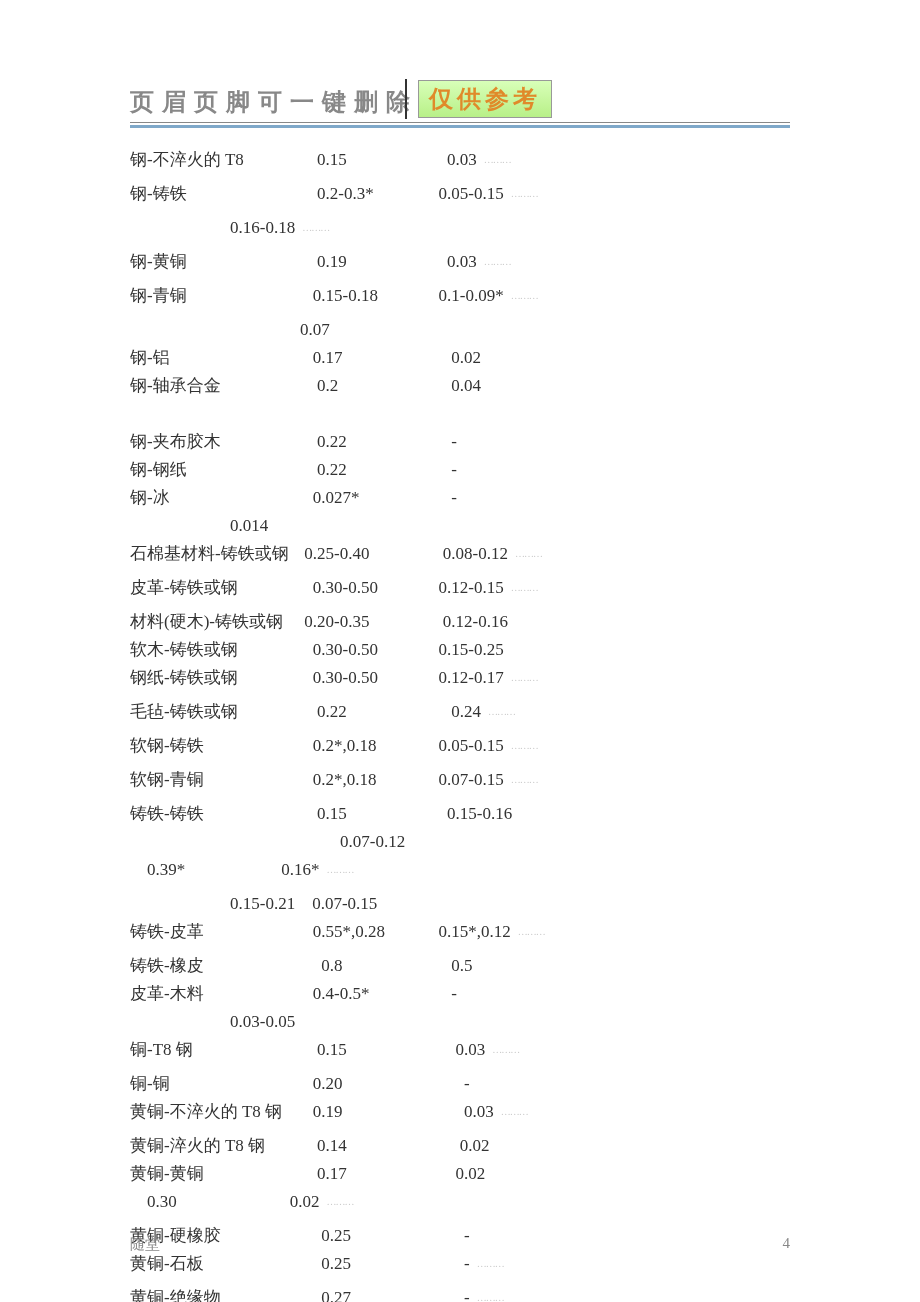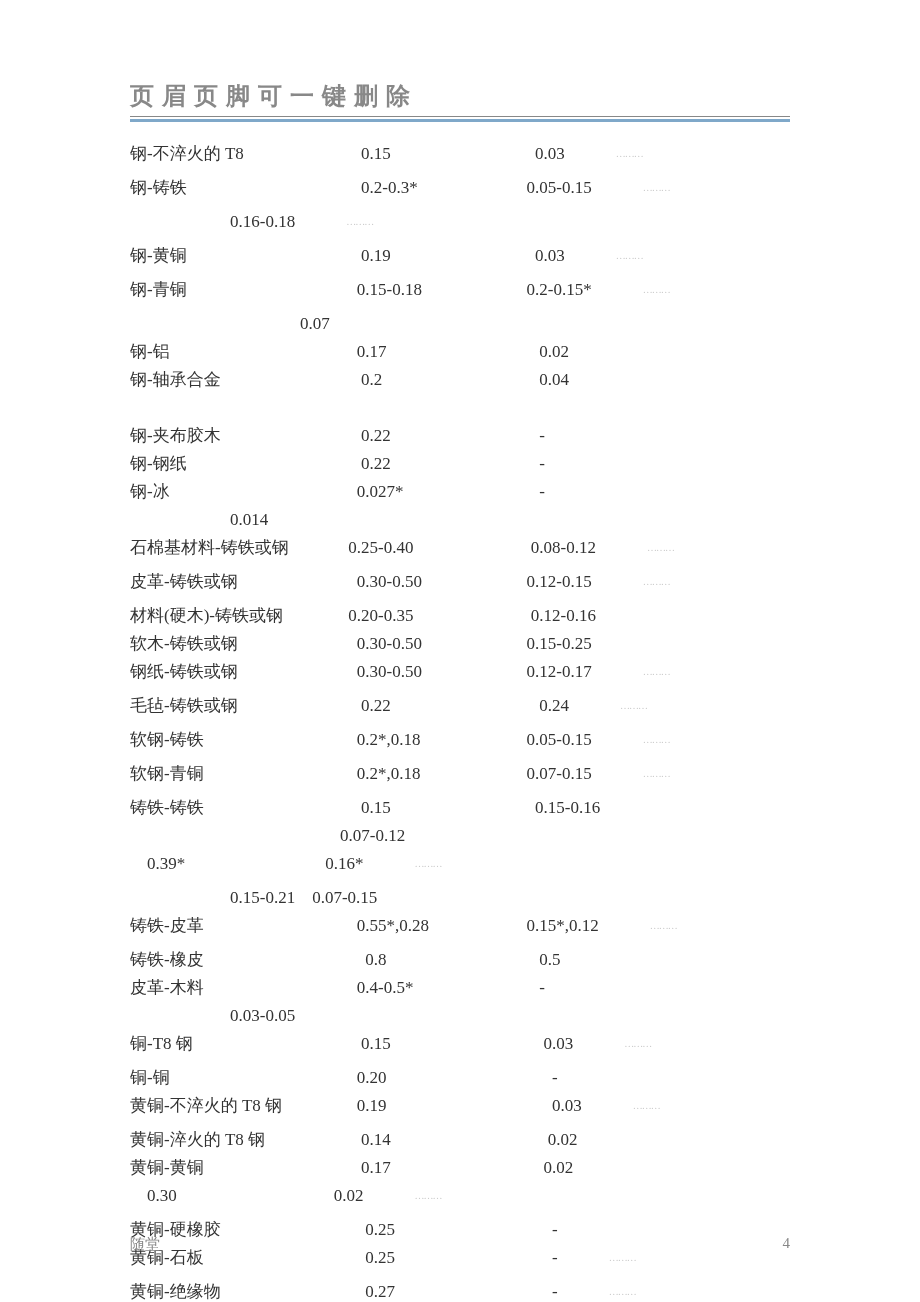"仅供参考" span.badge { html: none -> <span> <span></span> <span>仅供参考</span> </span> }
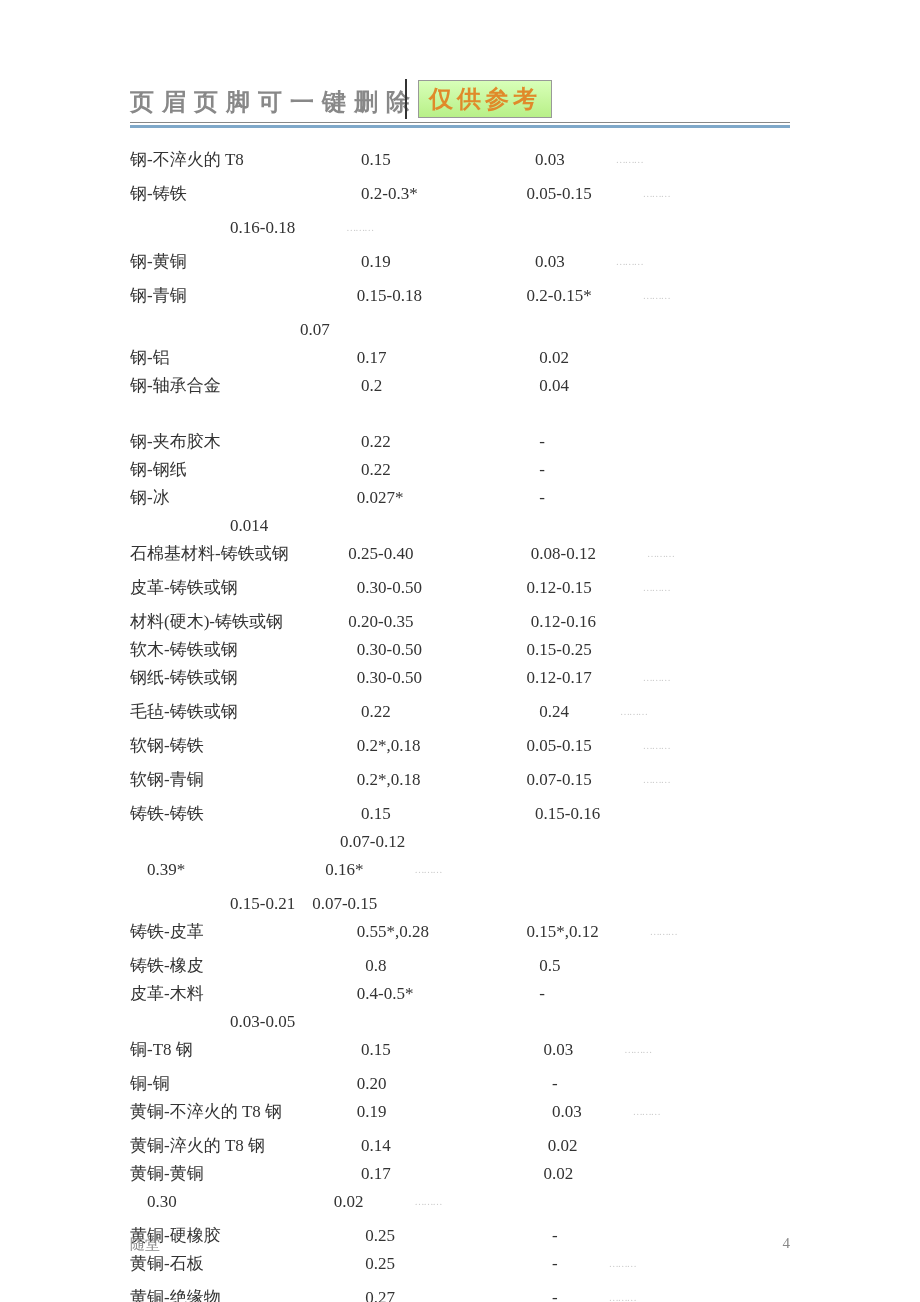"钢-不淬火的 T8" .row { gap: 44px -> none }
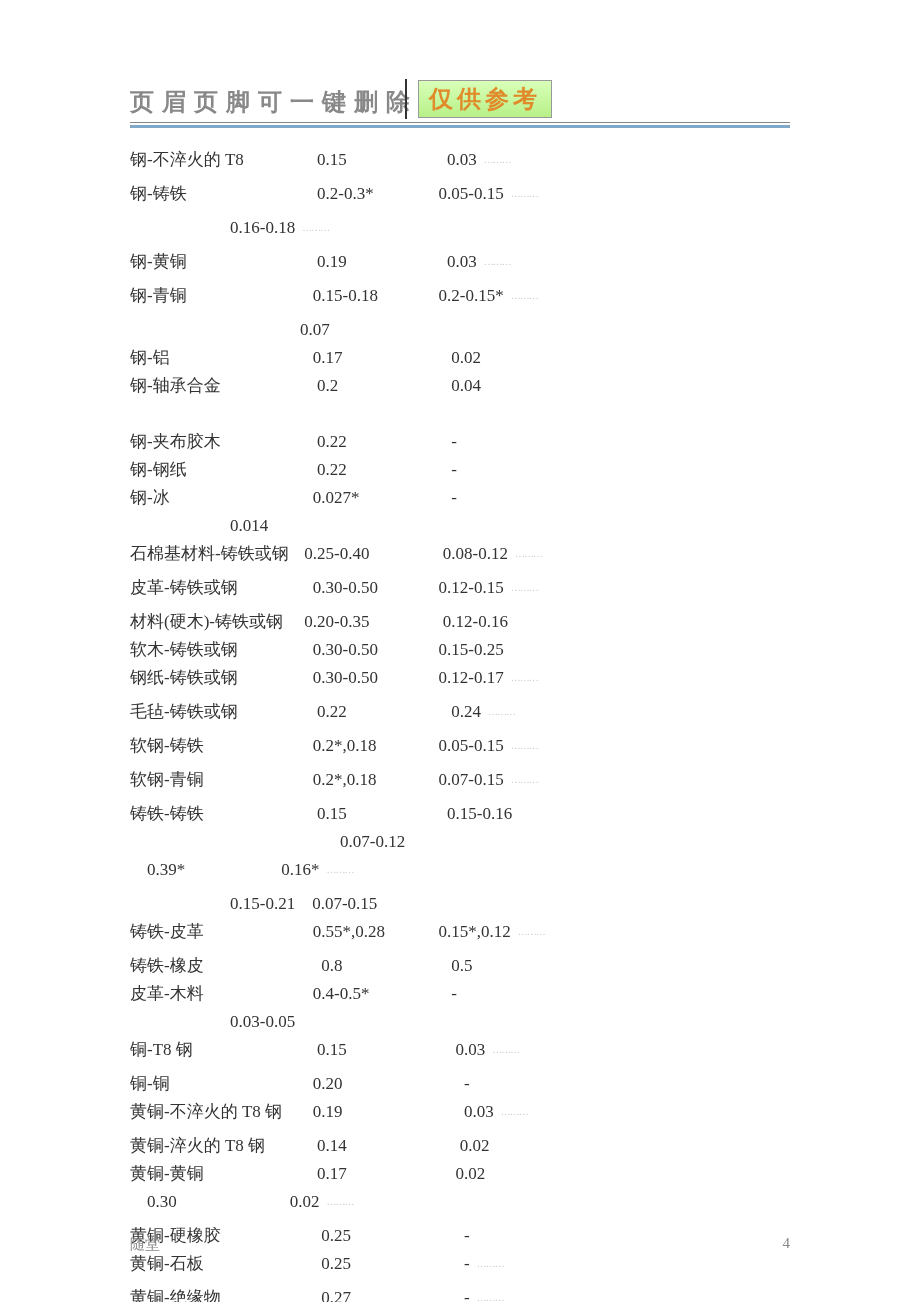"0.2-0.15*" span.c3 { text: 0.2-0.15 -> 0.1-0.09 }
